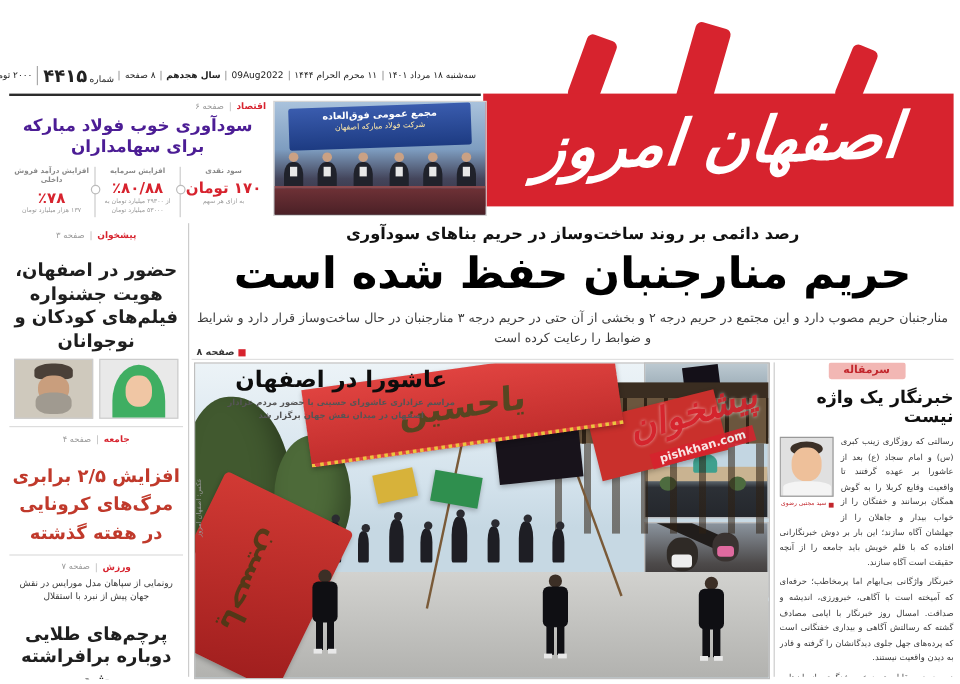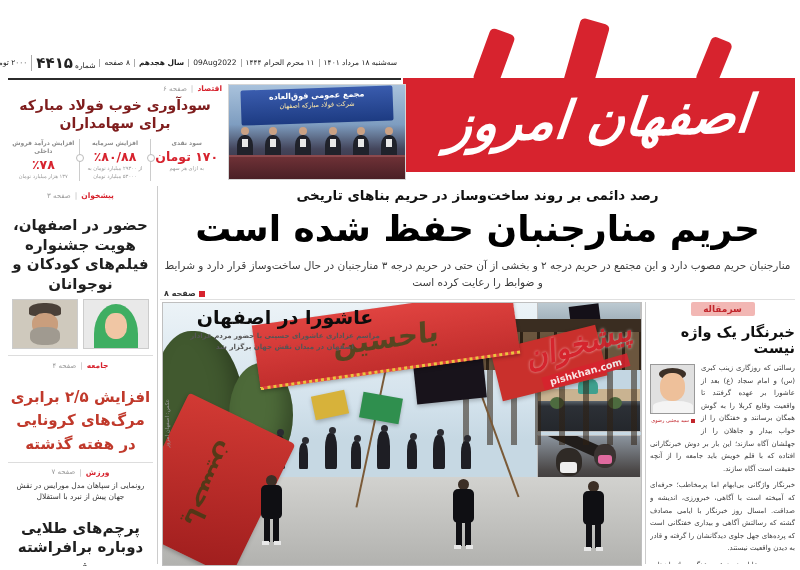"سودآوری خوب فولاد مبارکه برای" .eco-headline { color: #7f1d1d -> #4c1d95 }
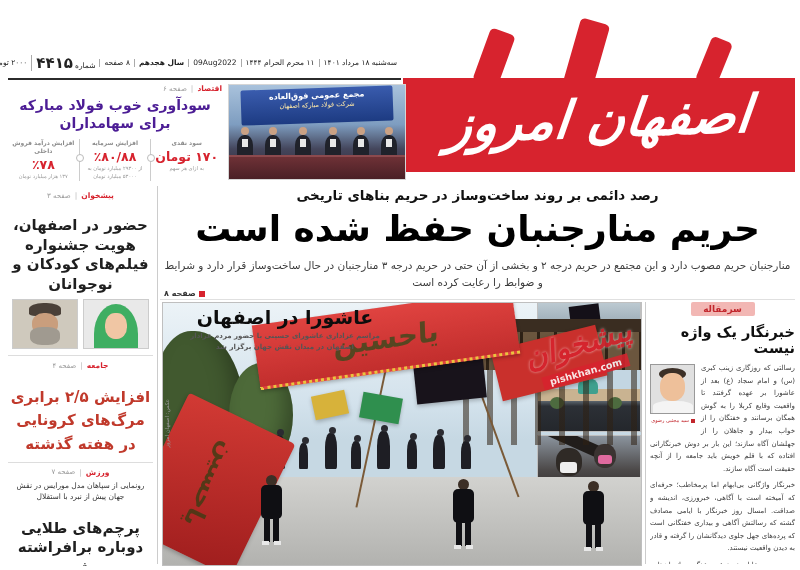"رصد دائمی بر روند ساخت‌وساز" div.lead-kicker { text: تاریخی -> سودآوری }
